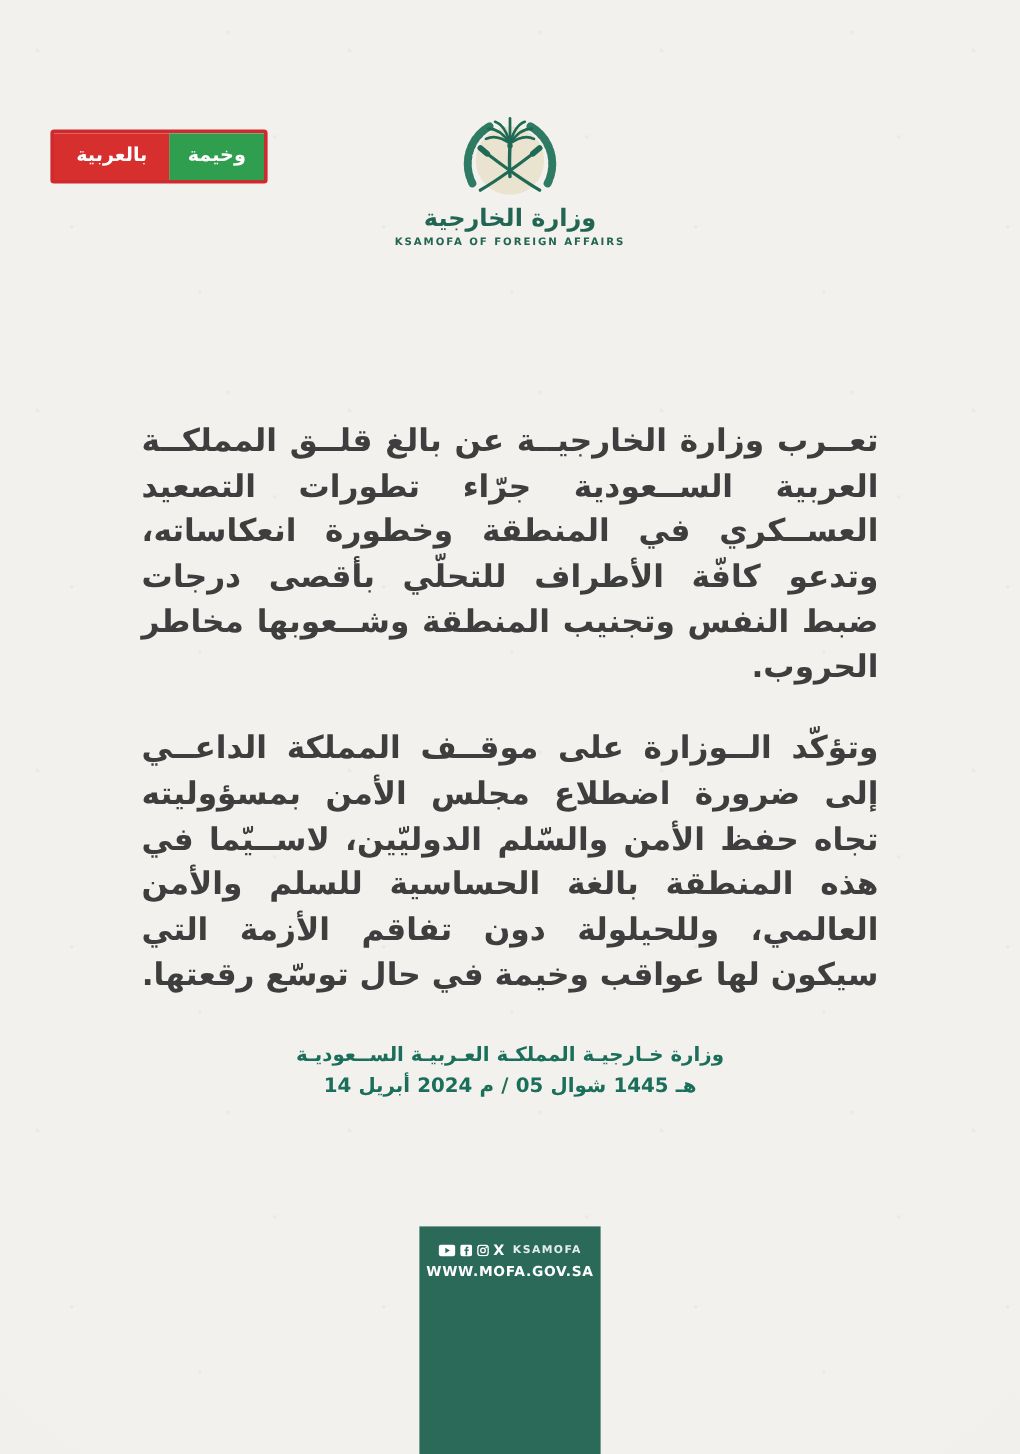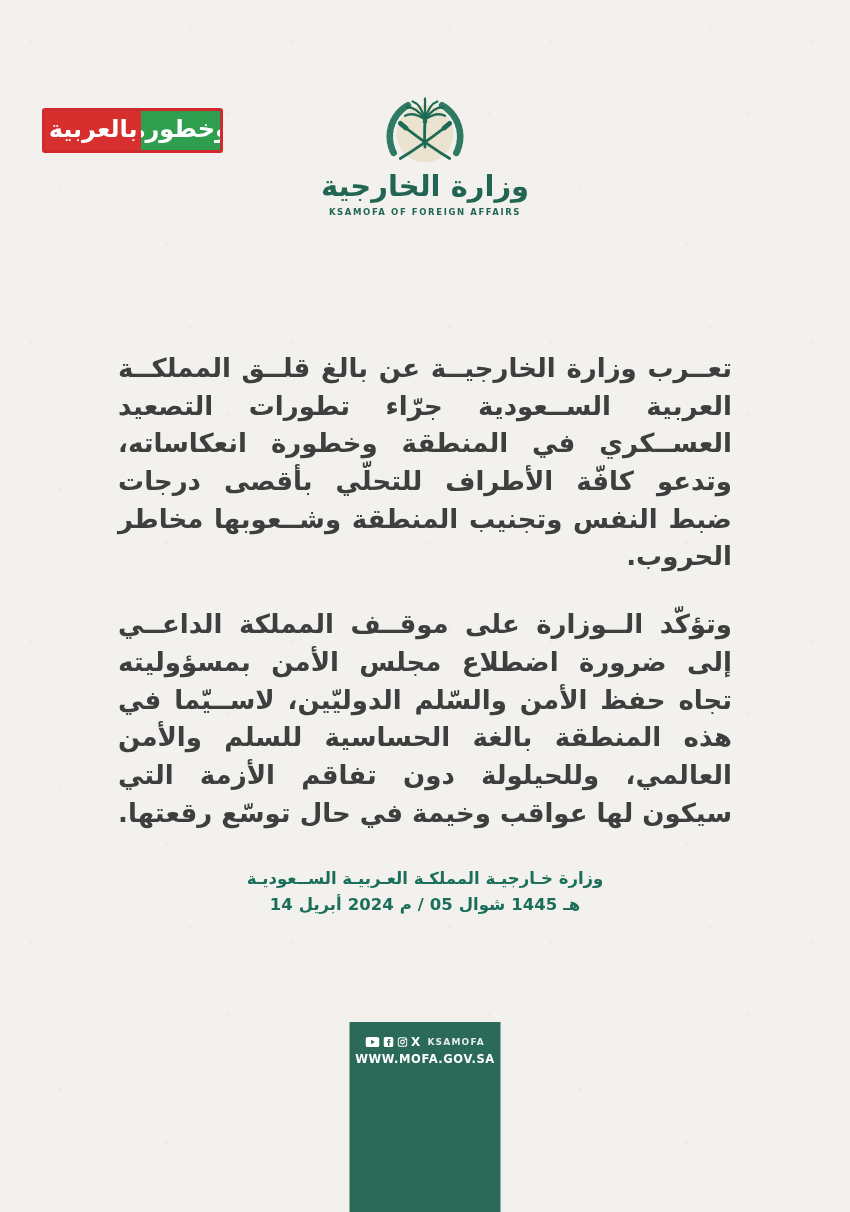"بالعربية" .news-badge .seg { font-size: 24px -> 16px }
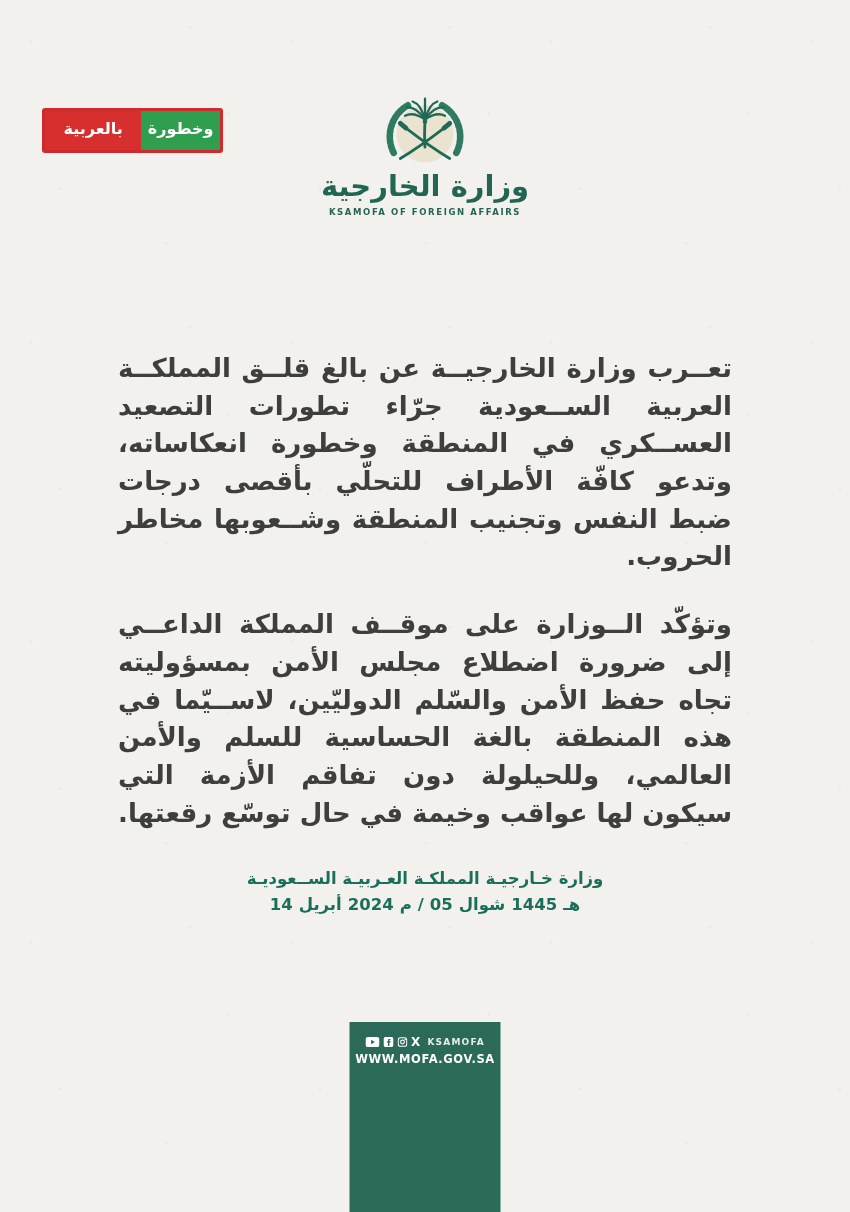"وخطورة" span { text: وخطورة -> وخيمة }
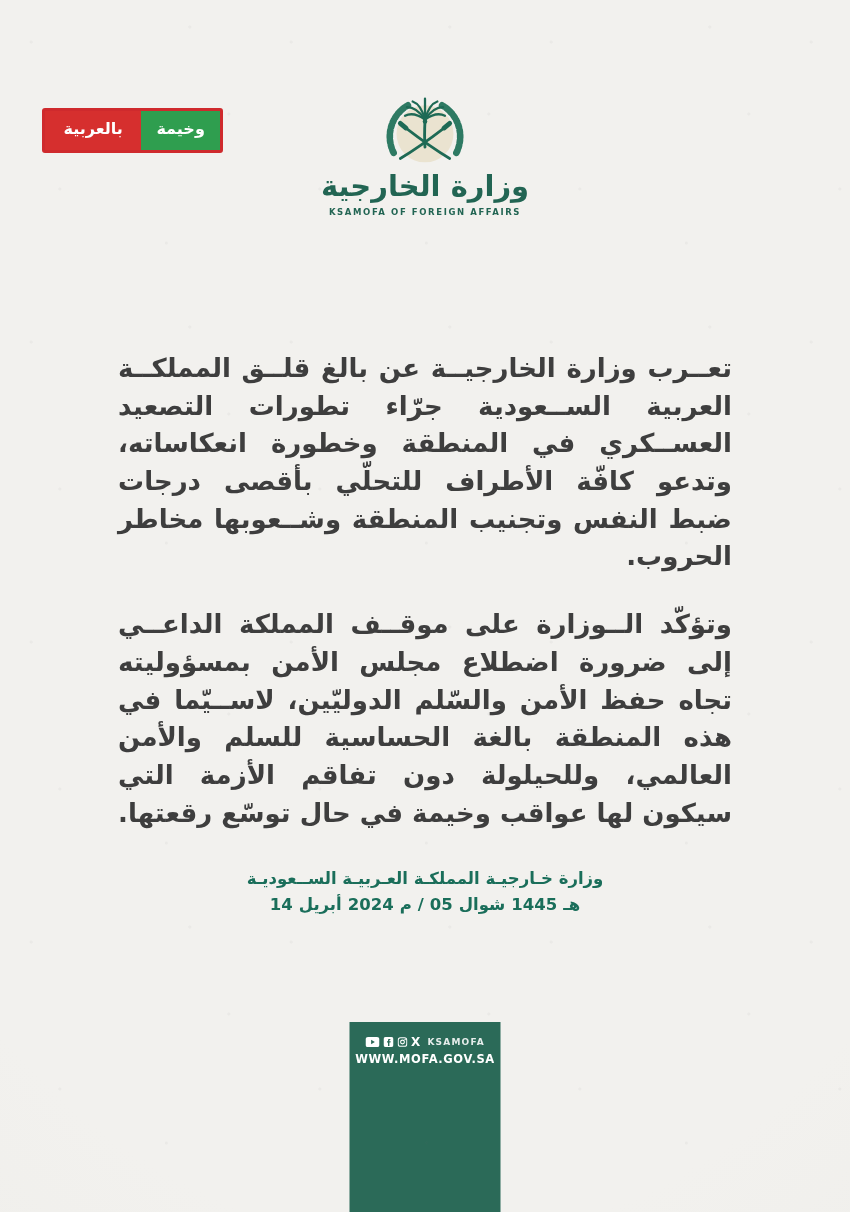"وزارة الخارجية" .ministry-ar { font-size: 29px -> 20px }
